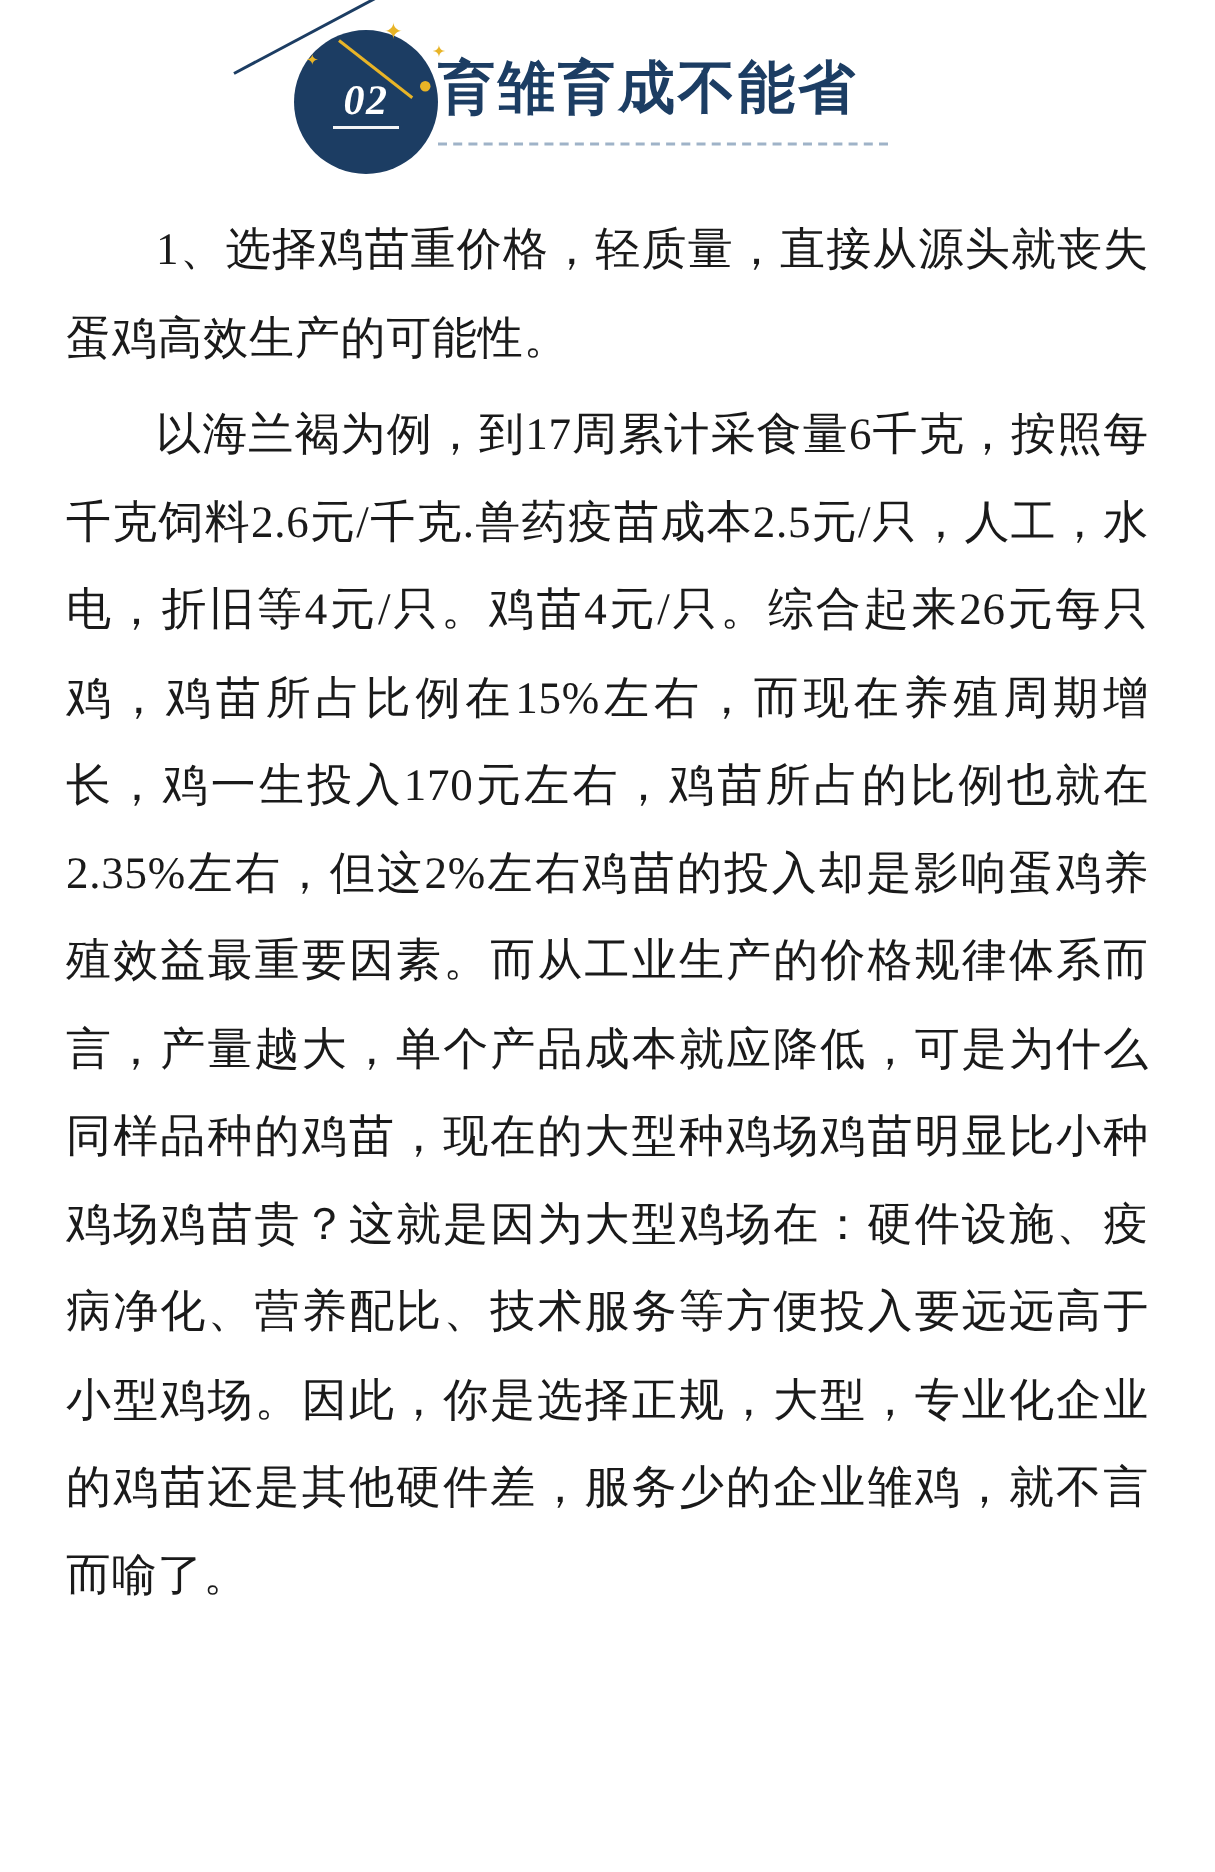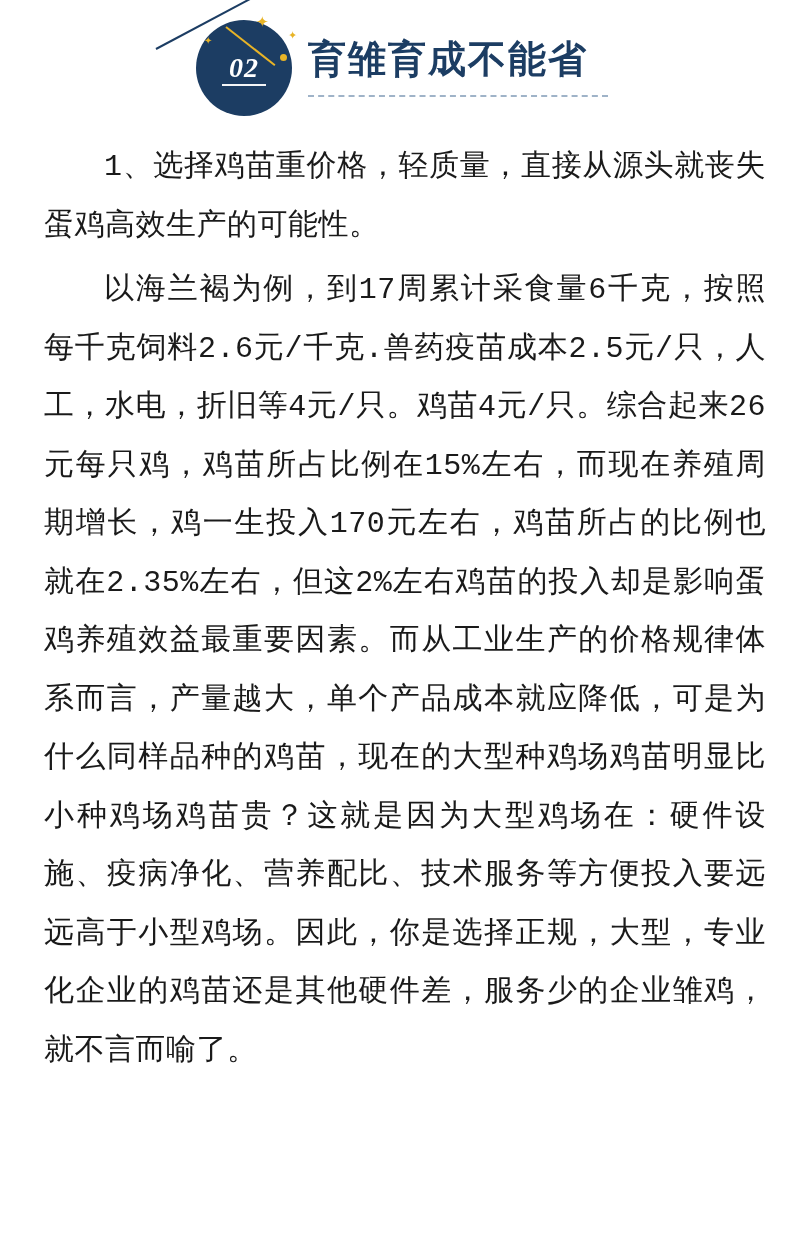"育雏育成不能省" .title-block { margin-left: 16px -> none }
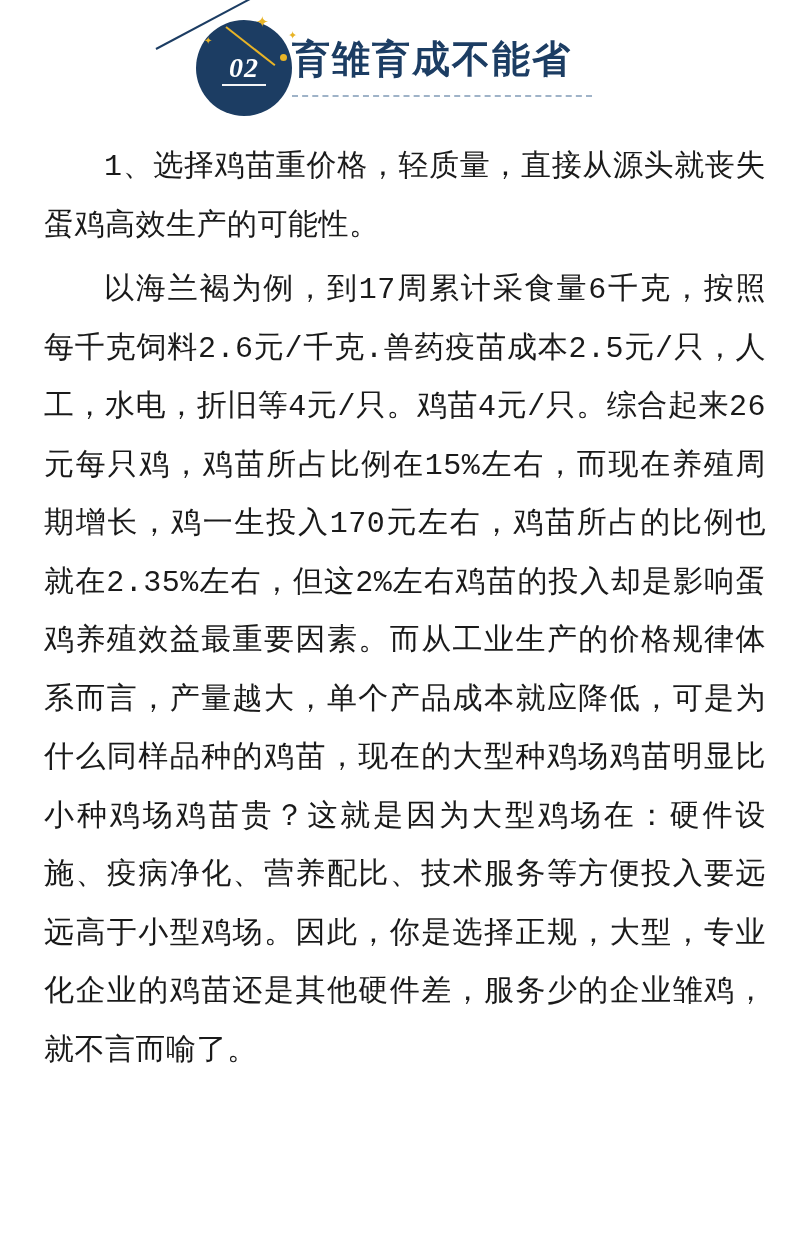"1、选择鸡苗重价格，轻质量，直接从源头就丧失蛋鸡高效生产的可能性。" p.para { font-family: Liberation Mono, monospace -> Liberation Serif, serif }
